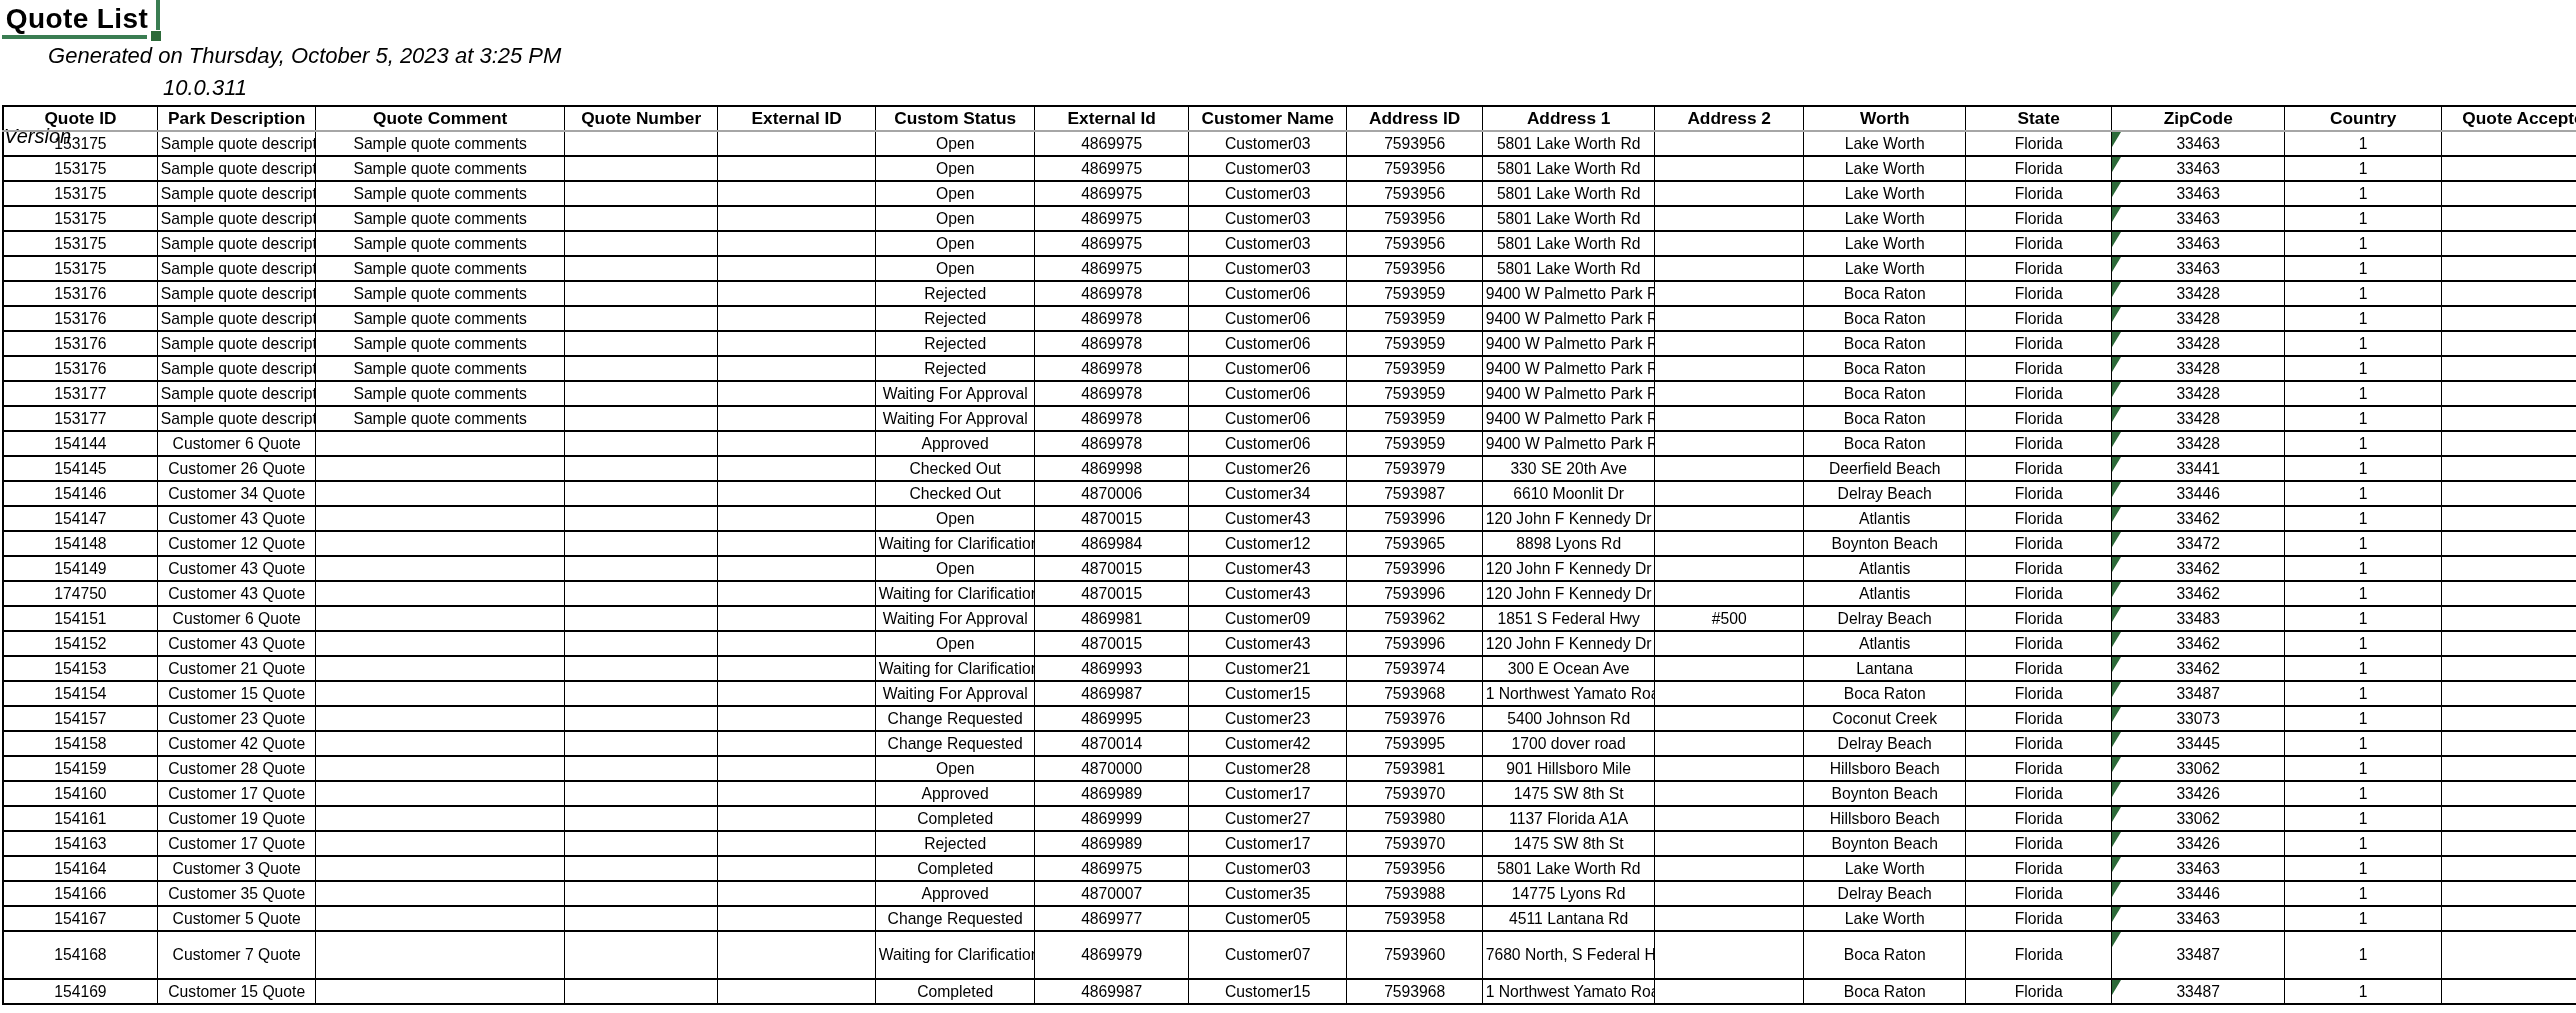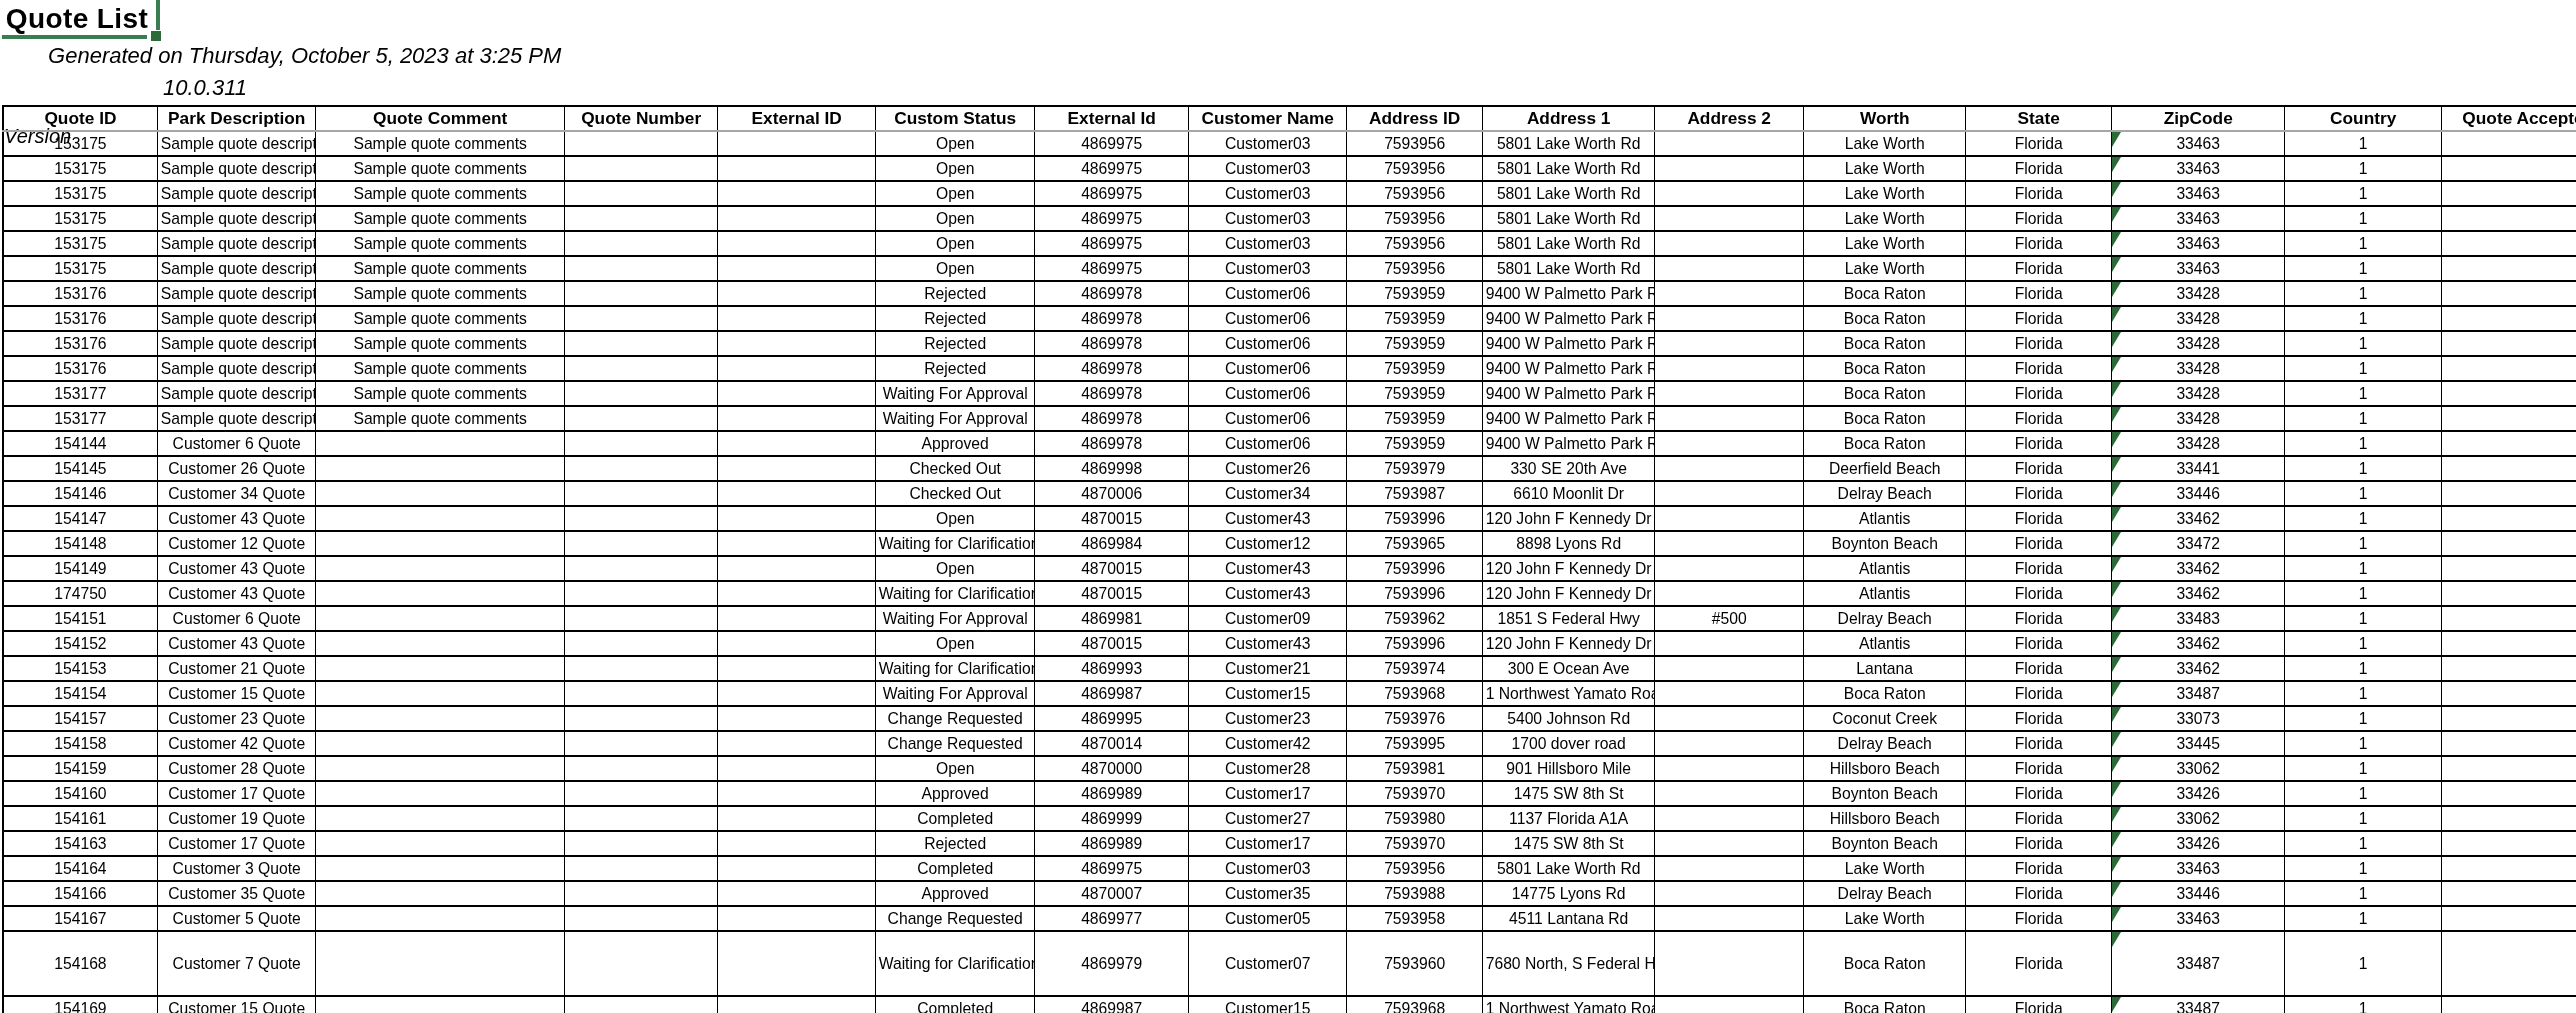"154168" tr.tall td { height: 65px -> 48px }
